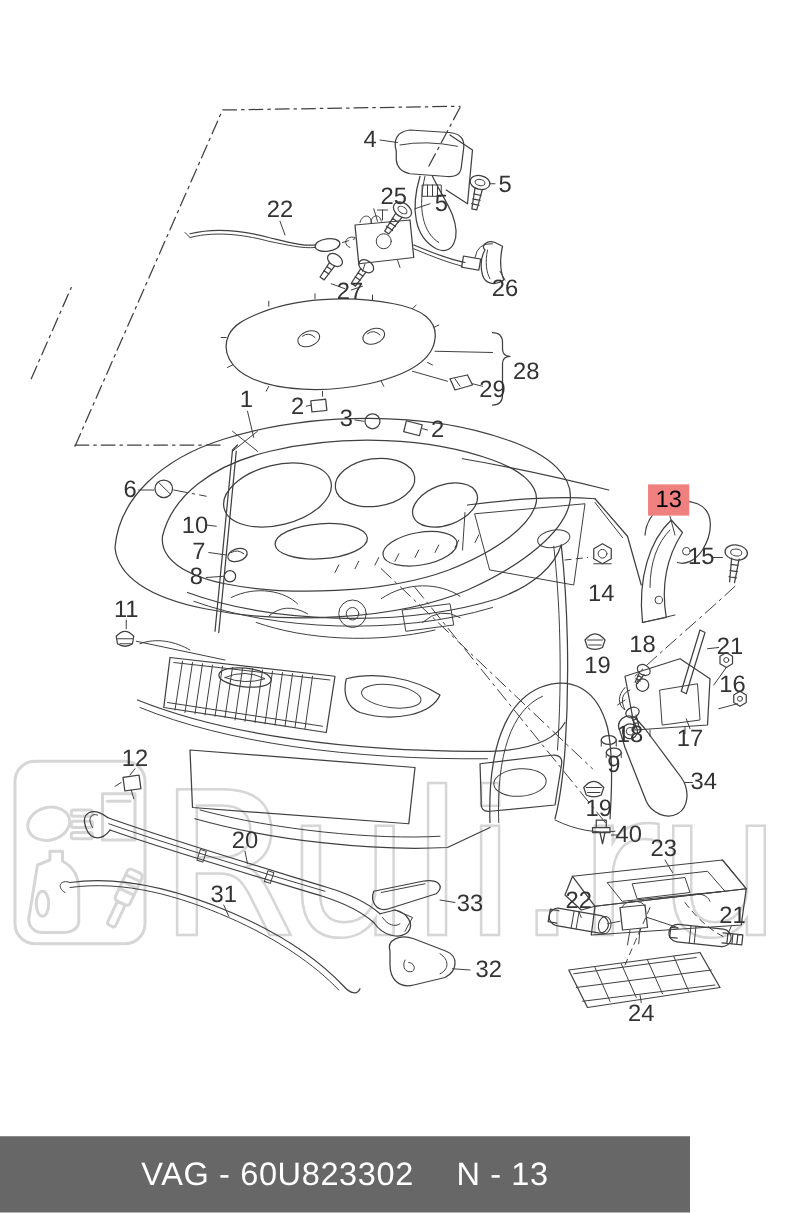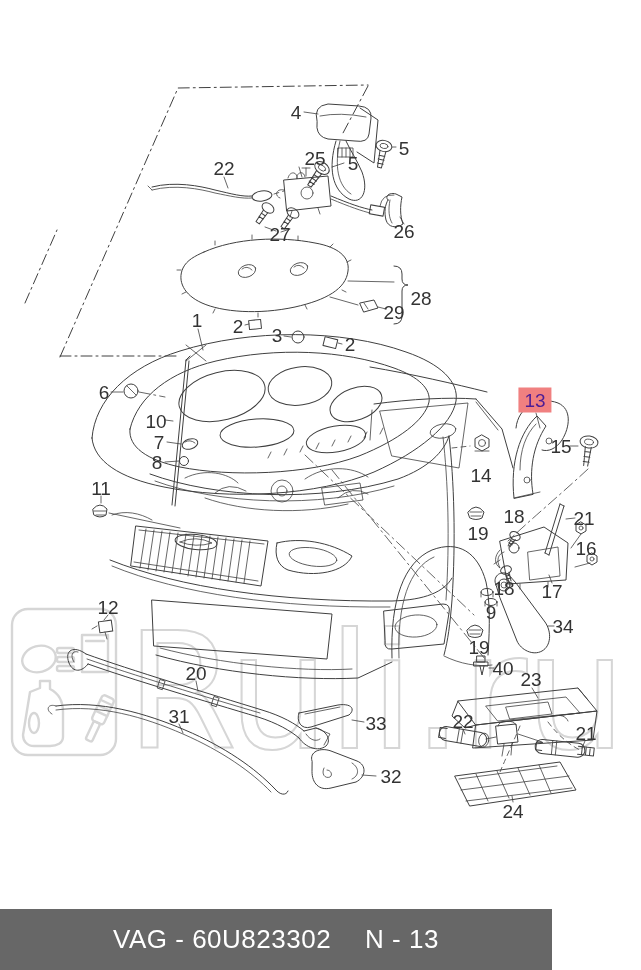"13" .callout.highlighted { color: #4c1d95 -> #000000 }
